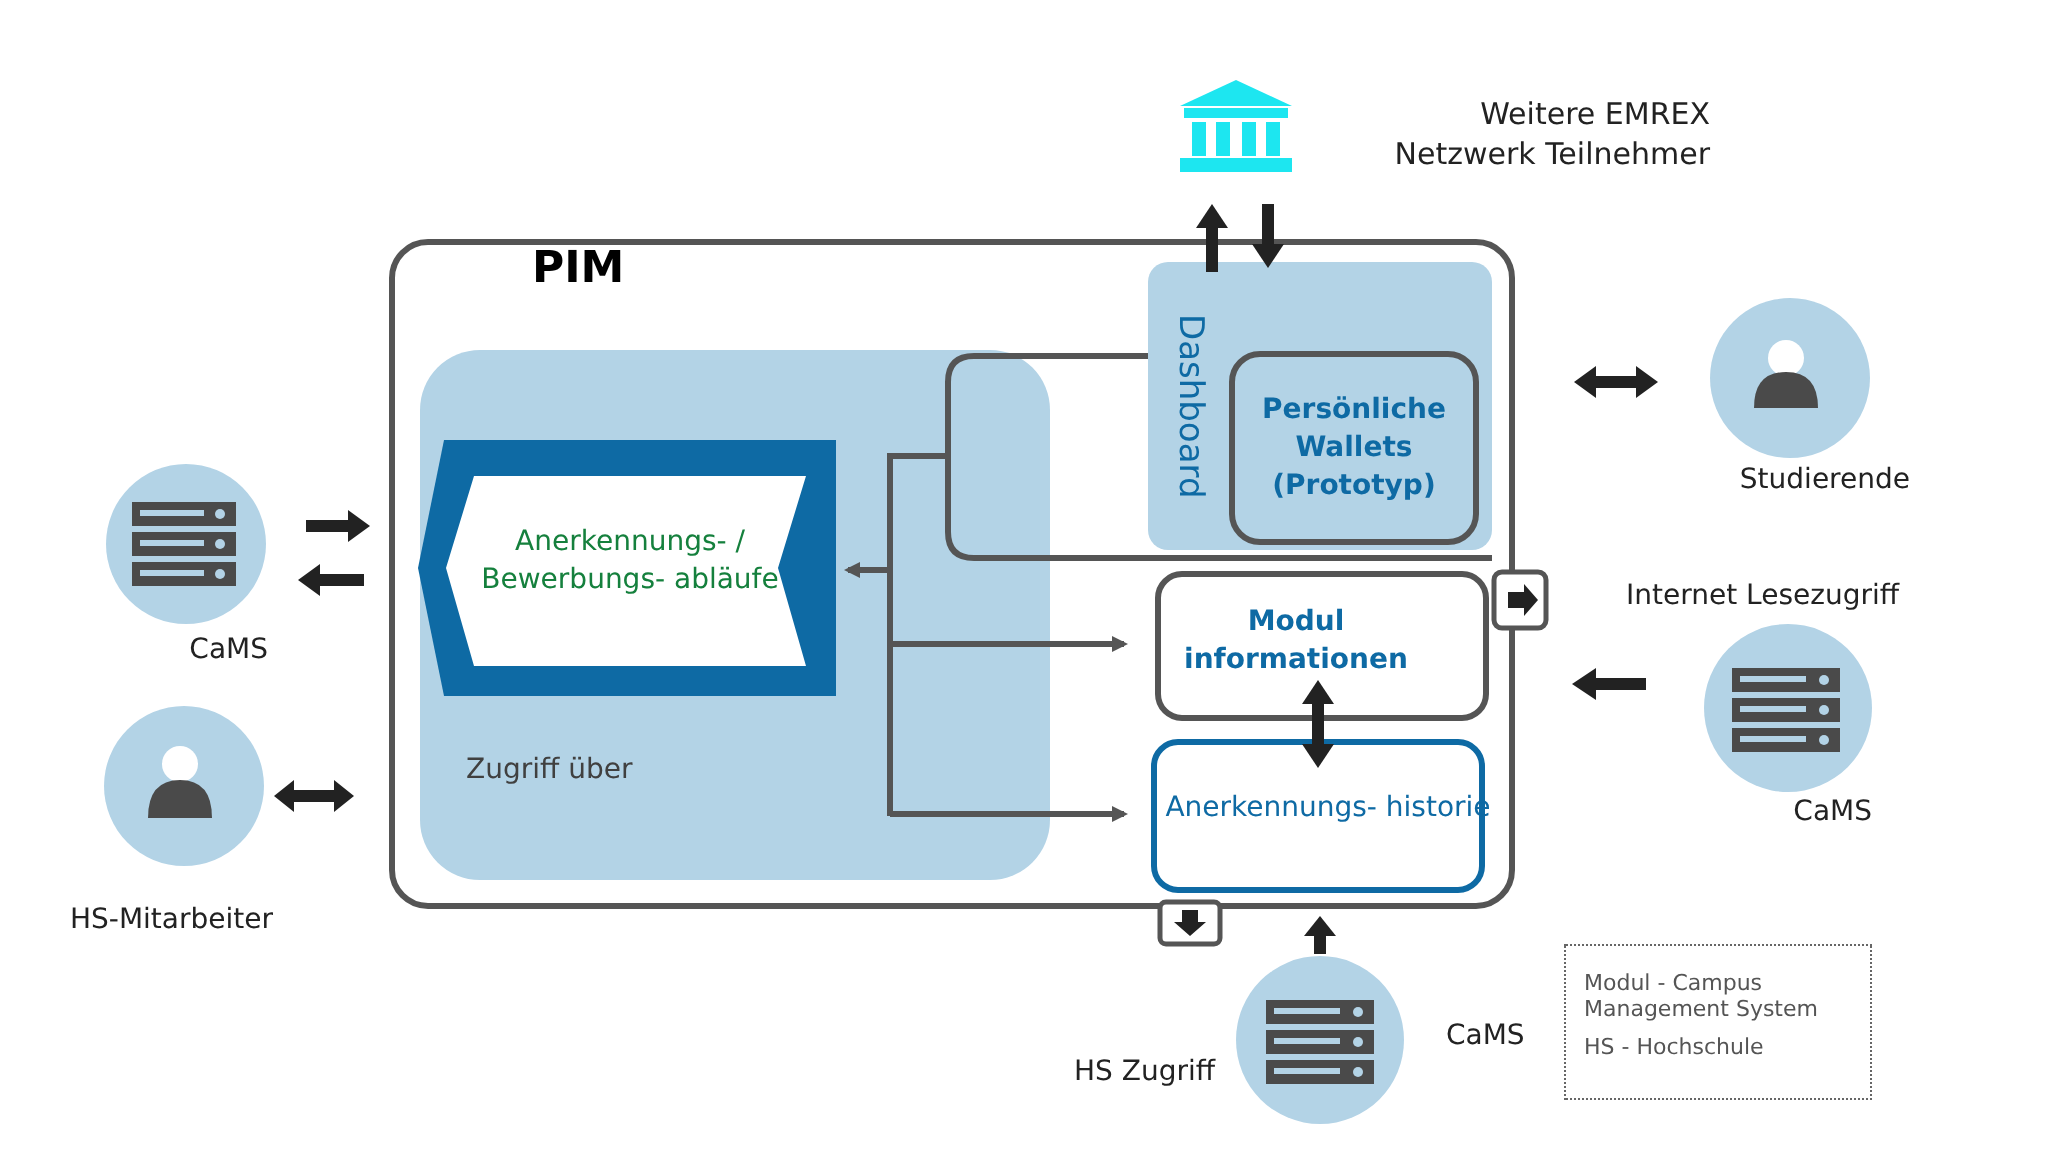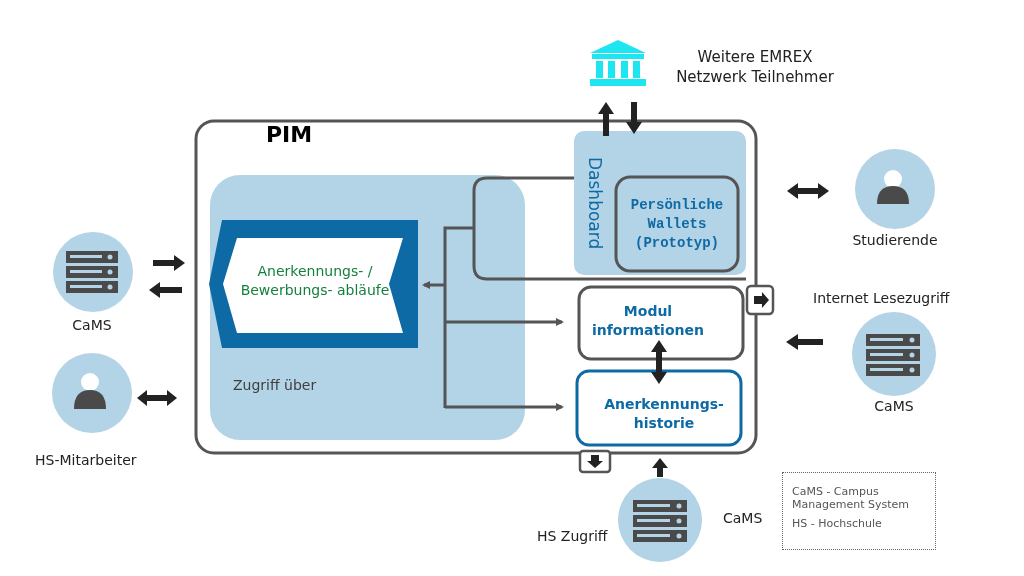"Weitere EMREX" .center { text-align: center -> right }
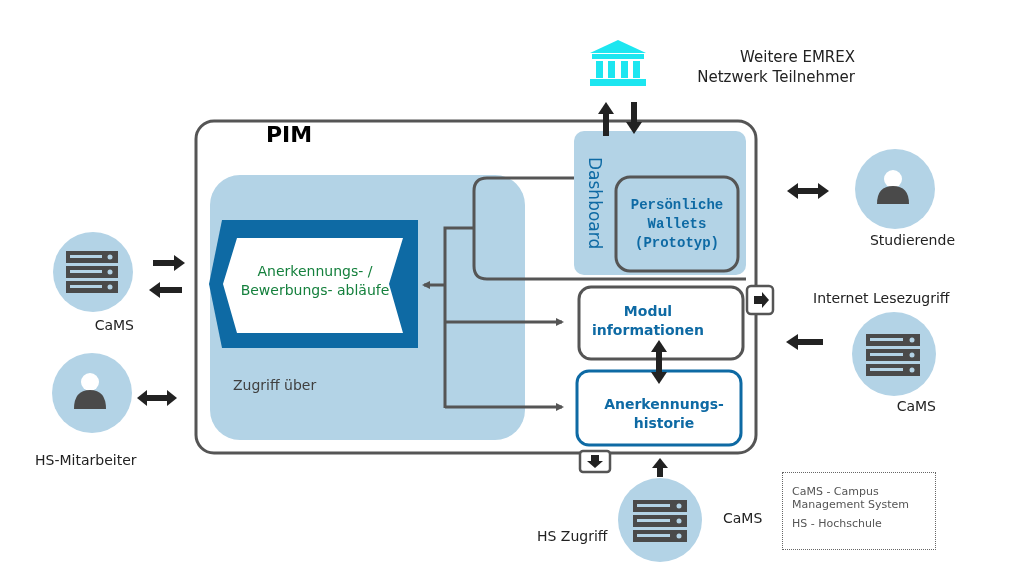"Persönliche Wallets (Prototyp)" .wallet { font-family: Liberation Mono, monospace -> none }
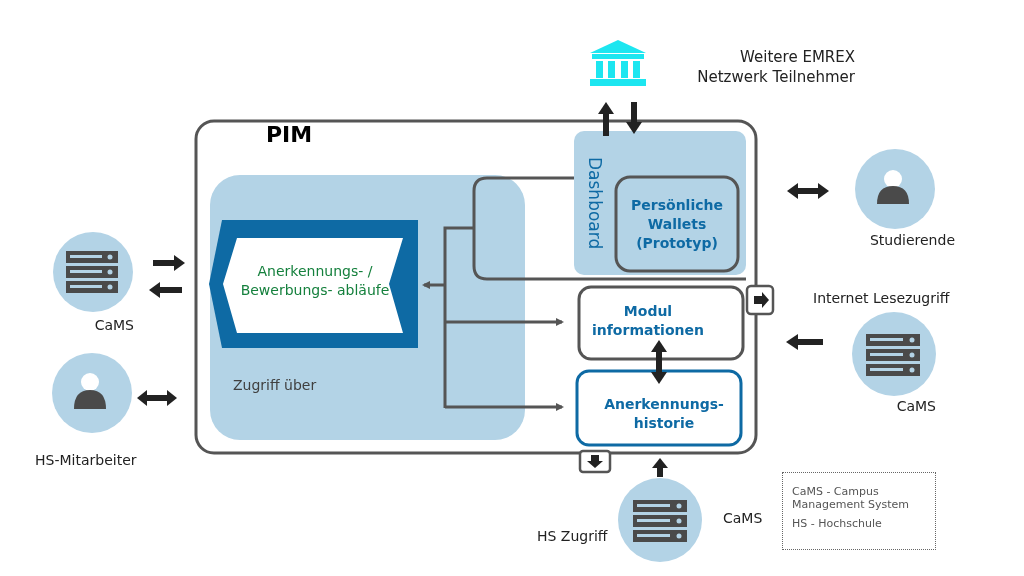"Anerkennungs- historie" .historie { font-weight: bold -> normal }
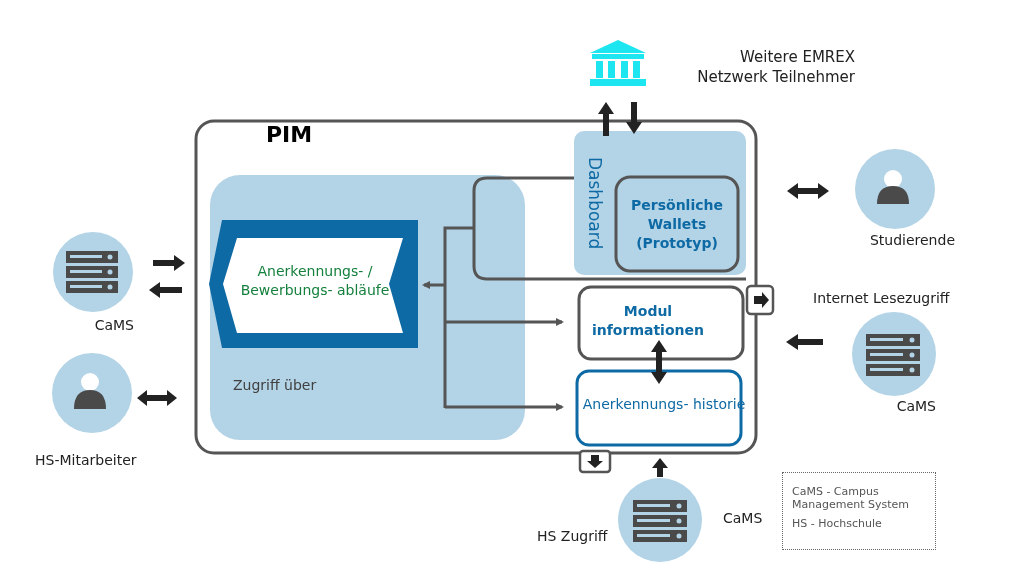"CaMS - Campus" div.legend-line { text: CaMS -> Modul }
